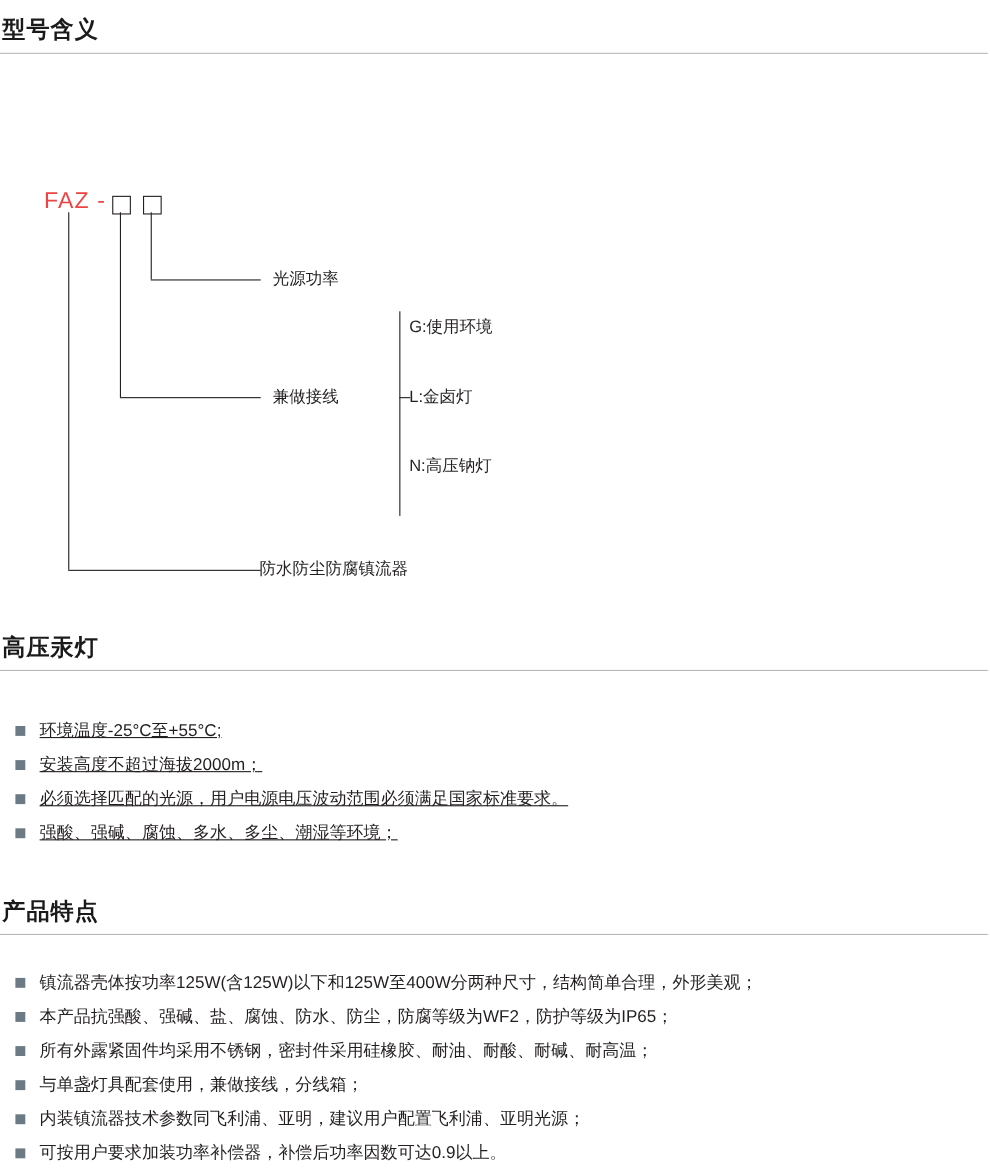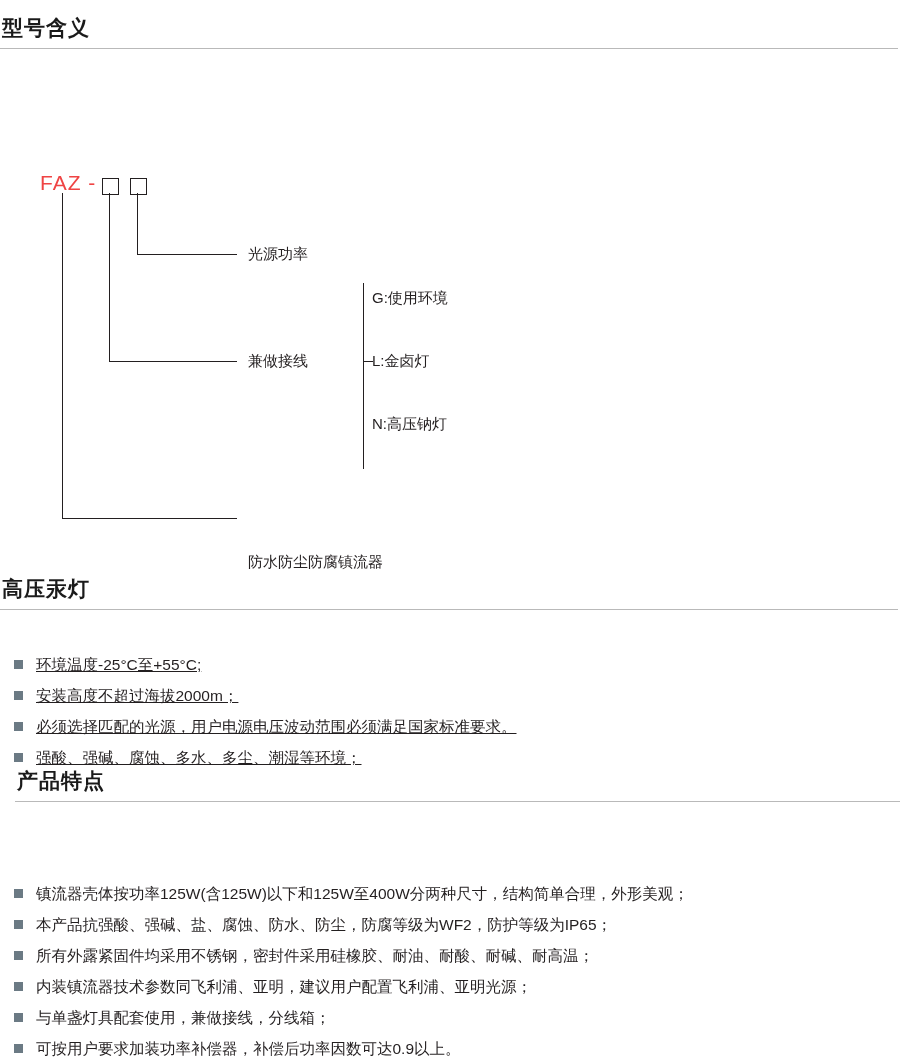"防水防尘防腐镇流器" div.lbl { left: 248px -> 236px; margin-top: 44px -> none }
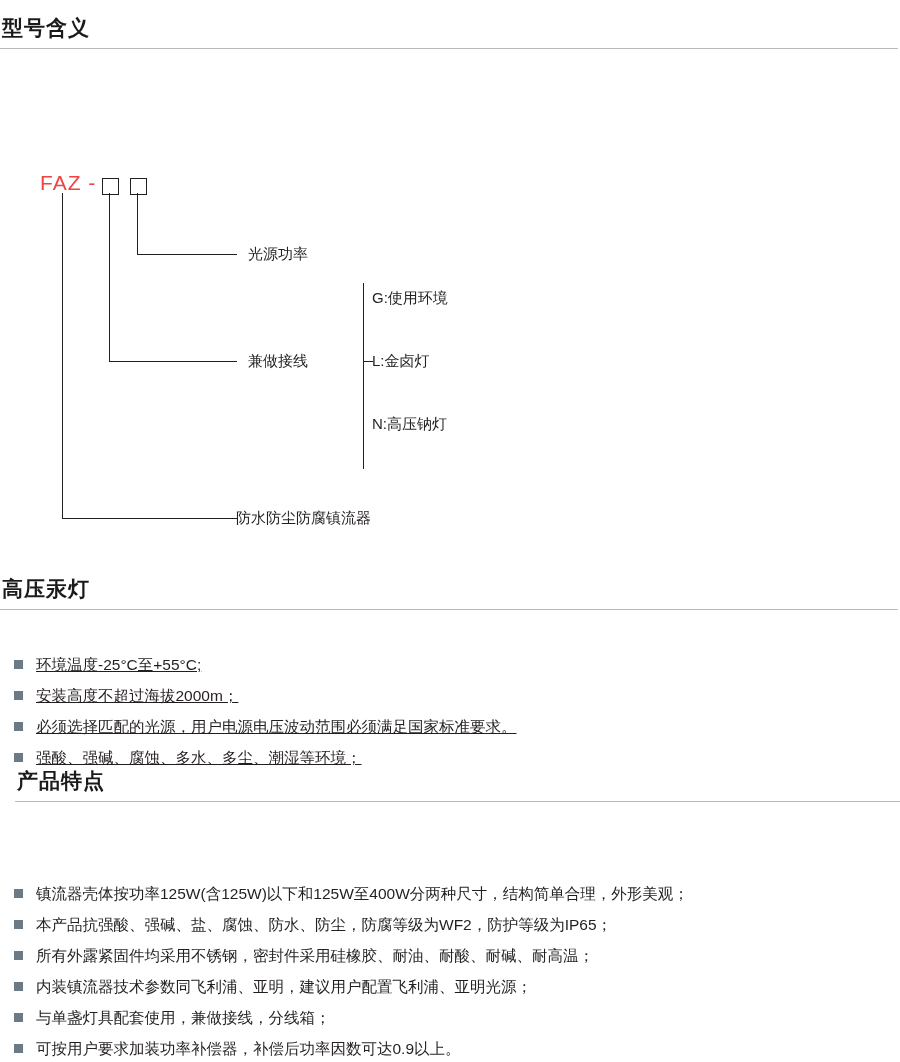"产品特点" div.section-head { padding-left: 15px -> none; top: 767px -> 815px }
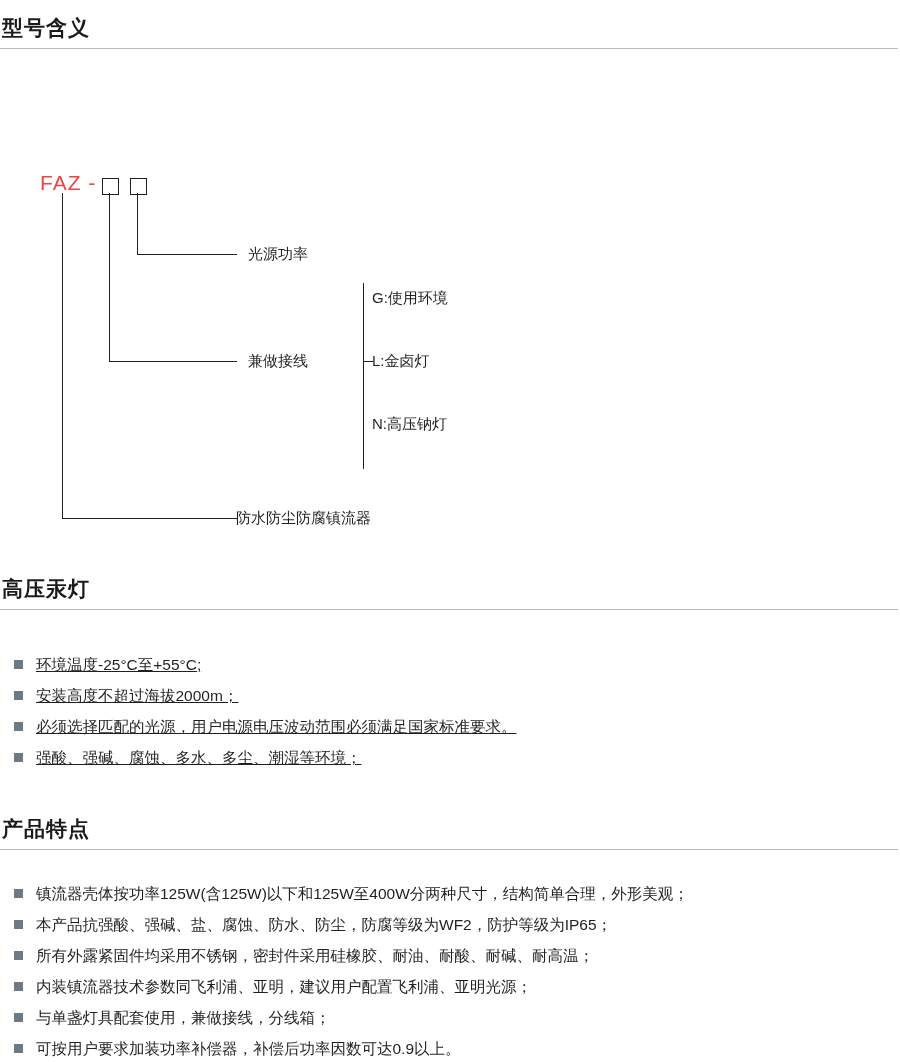"内装镇流器技术参数同飞利浦、亚明，建议用户配置飞利浦、亚明光源；" div.li { order: before "与单盏灯具配套使用，兼做接线，分线箱；" -> after "与单盏灯具配套使用，兼做接线，分线箱；" }
